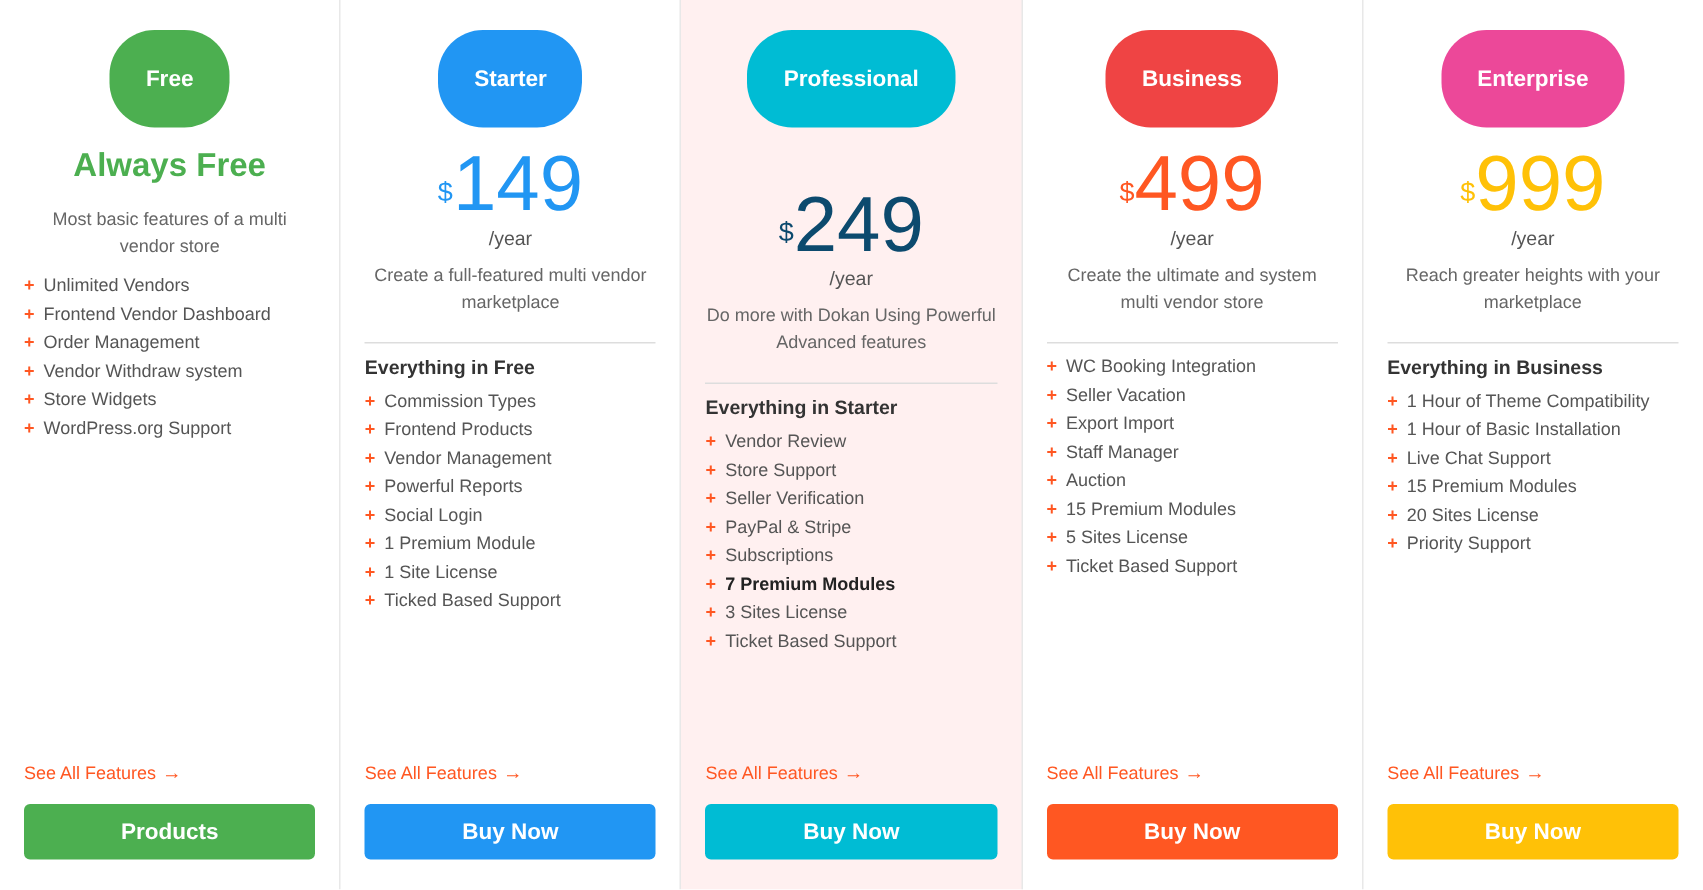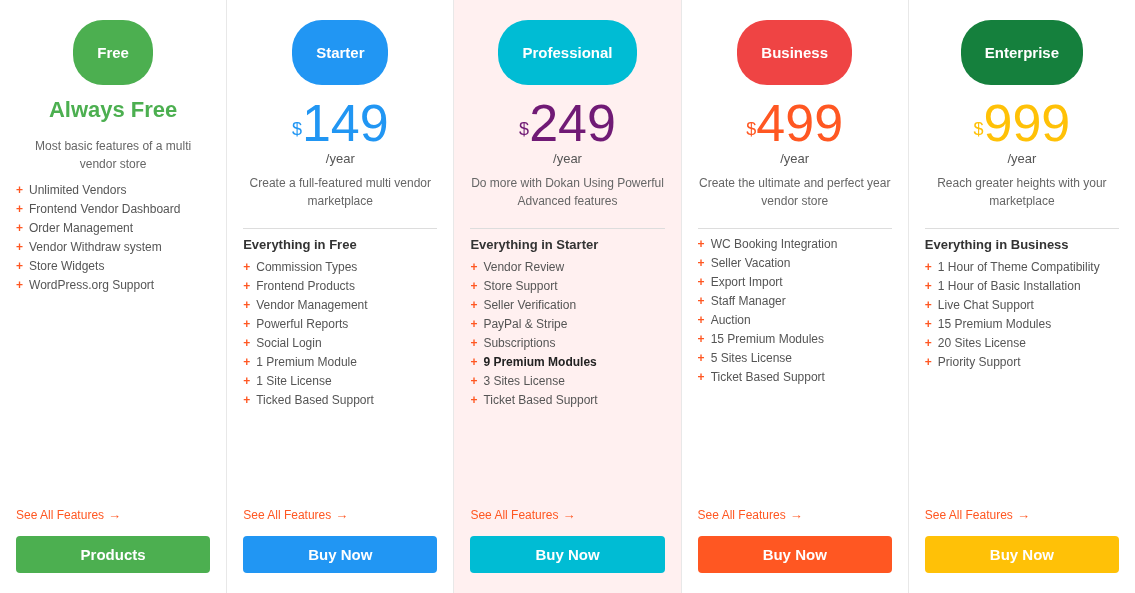"Enterprise" .badge-enterprise { background: #15803d -> #ec4899 }
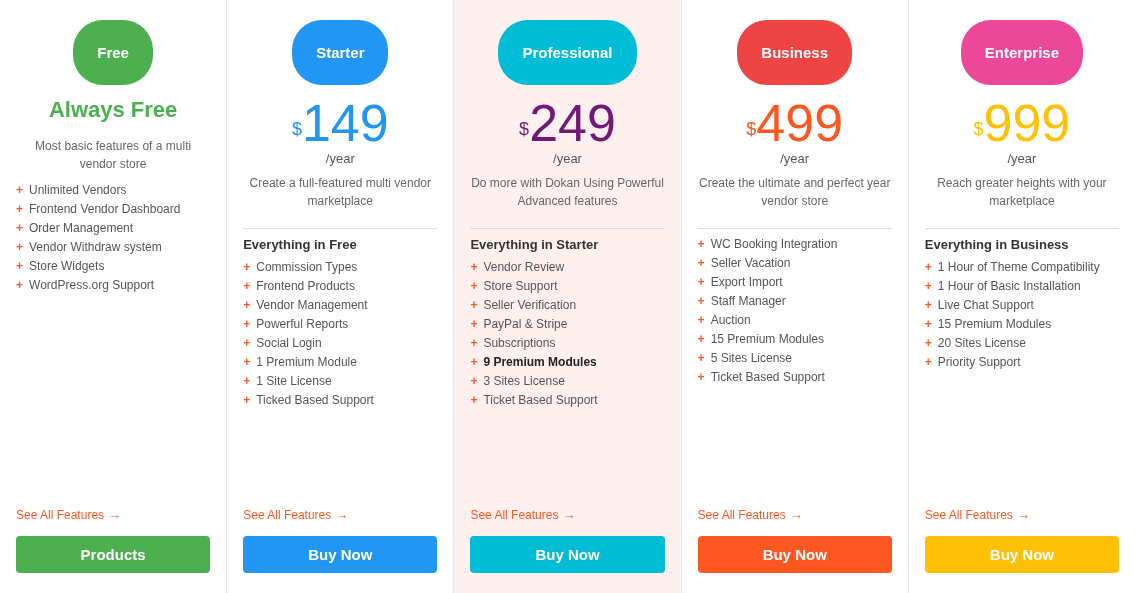"$249" .price-teal { color: #701a75 -> #0c4a6e; margin-top: none -> 27px }
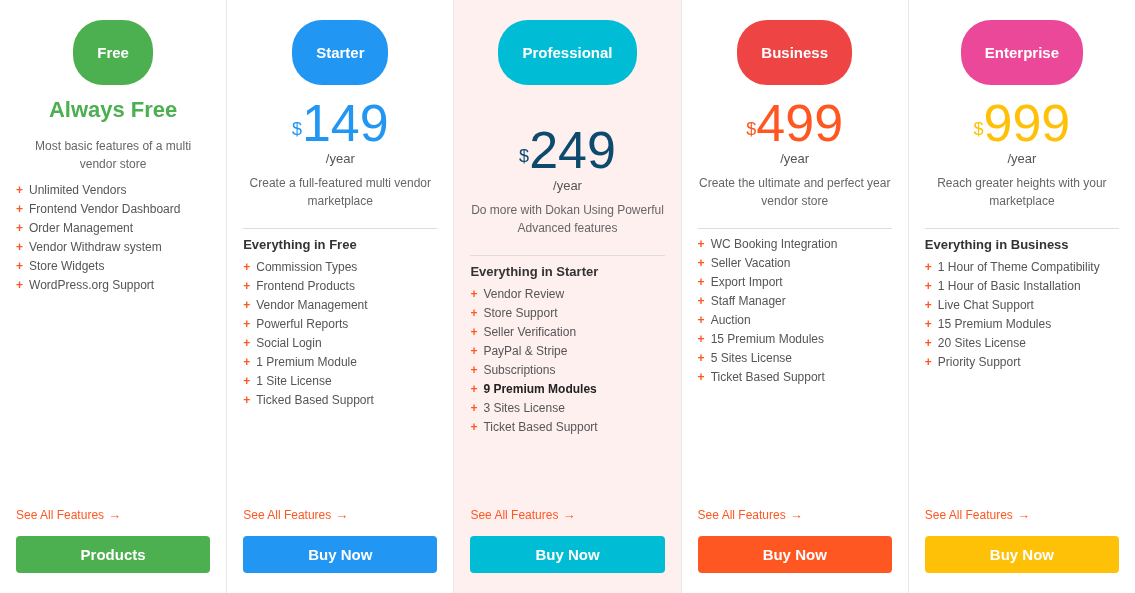"Create the ultimate and perfect" div.plan-desc { text: perfect year -> system multi }
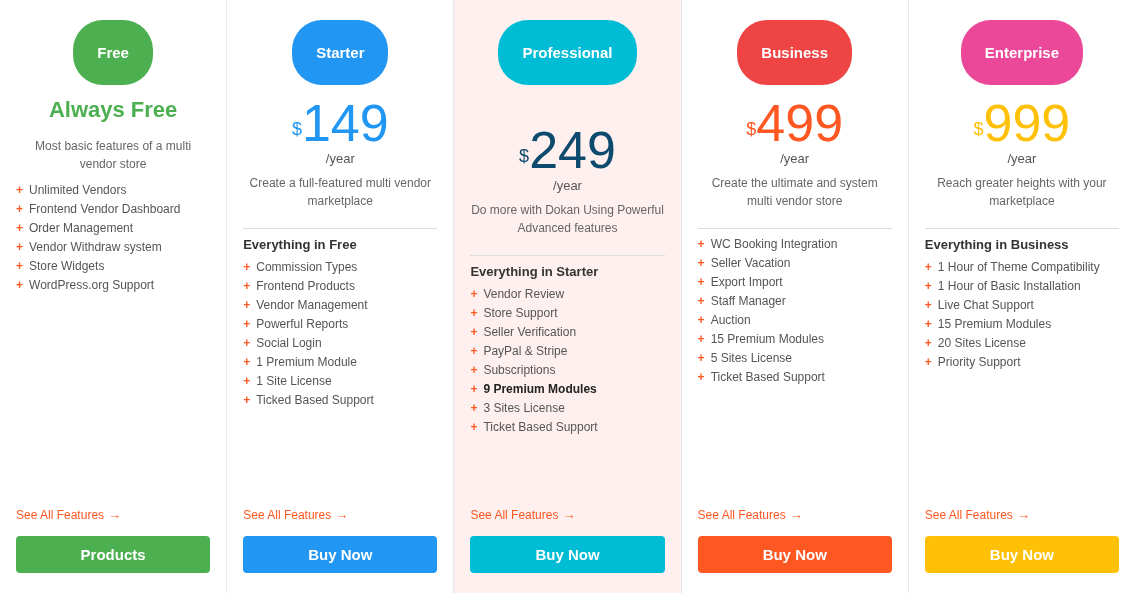"9 Premium Modules" span { text: 9 -> 7 }
